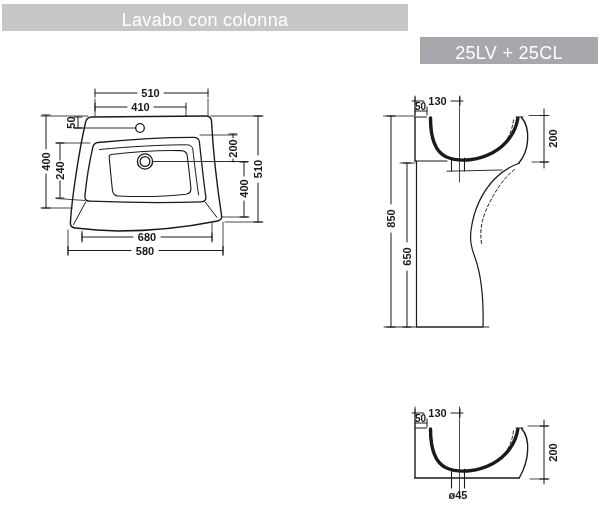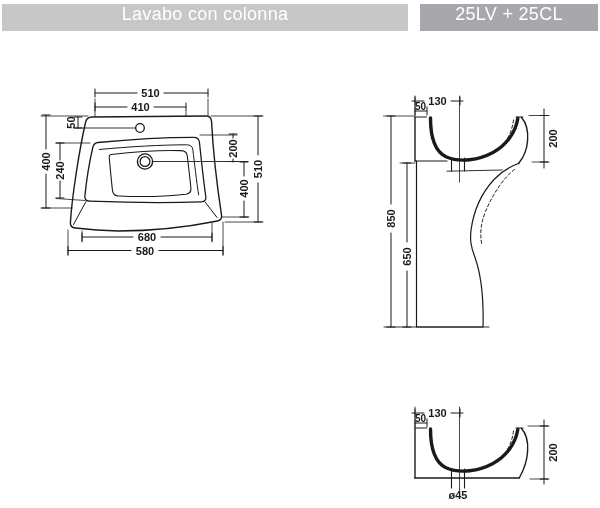"Lavabo con colonna" .bar { align-items: flex-start -> flex-end }
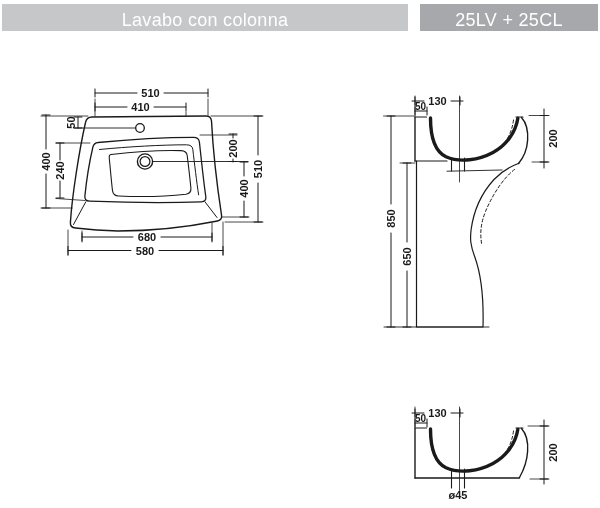"25LV + 25CL" .bar-code { margin-top: none -> 33px }
